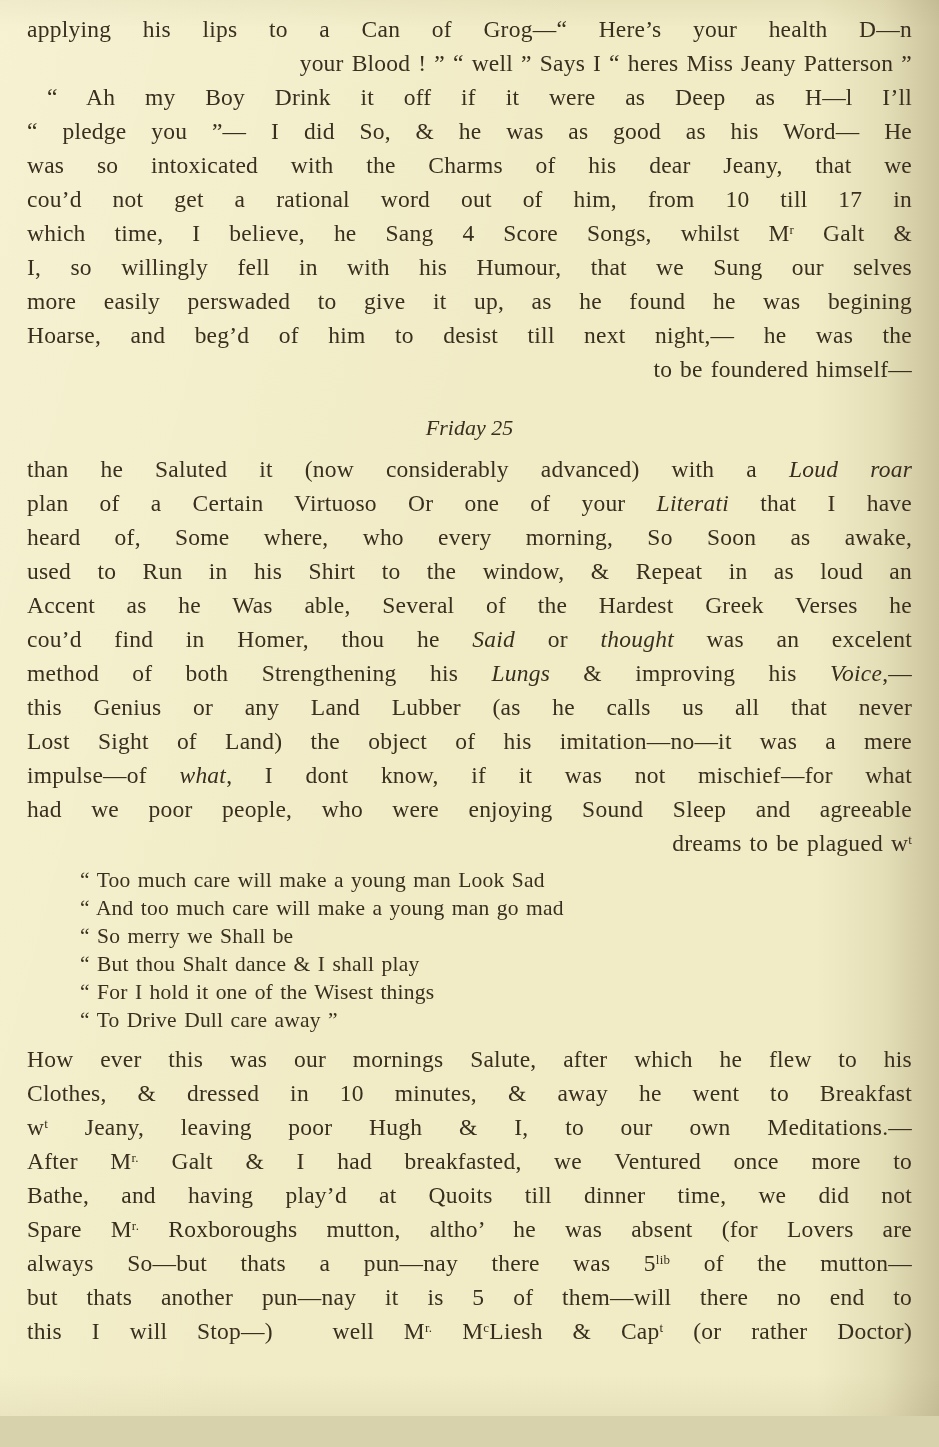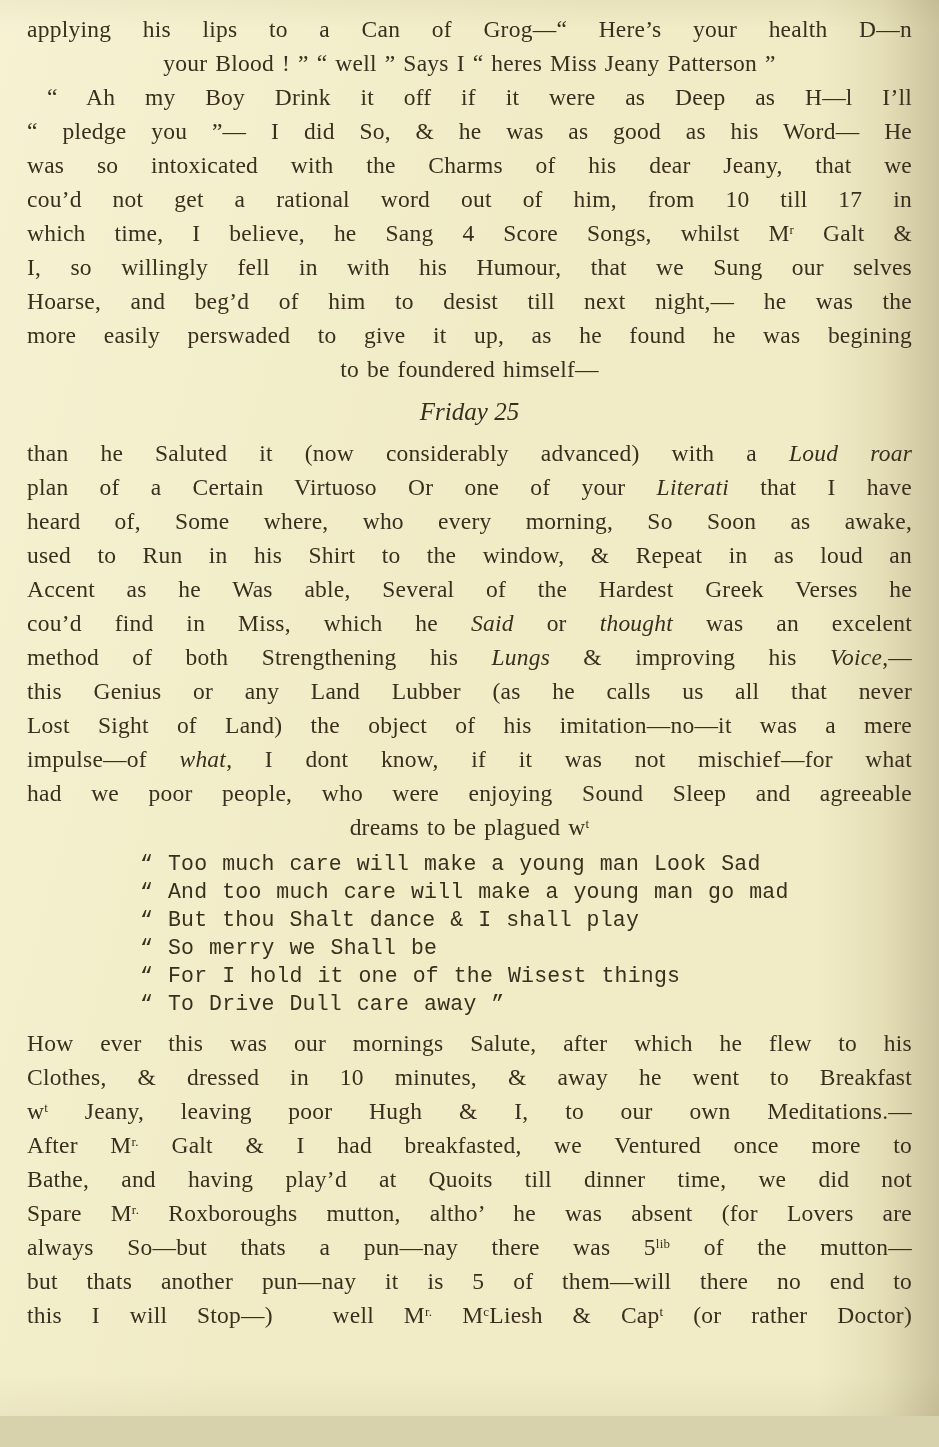"your Blood ! ” “" .line.short { text-align: center -> right }
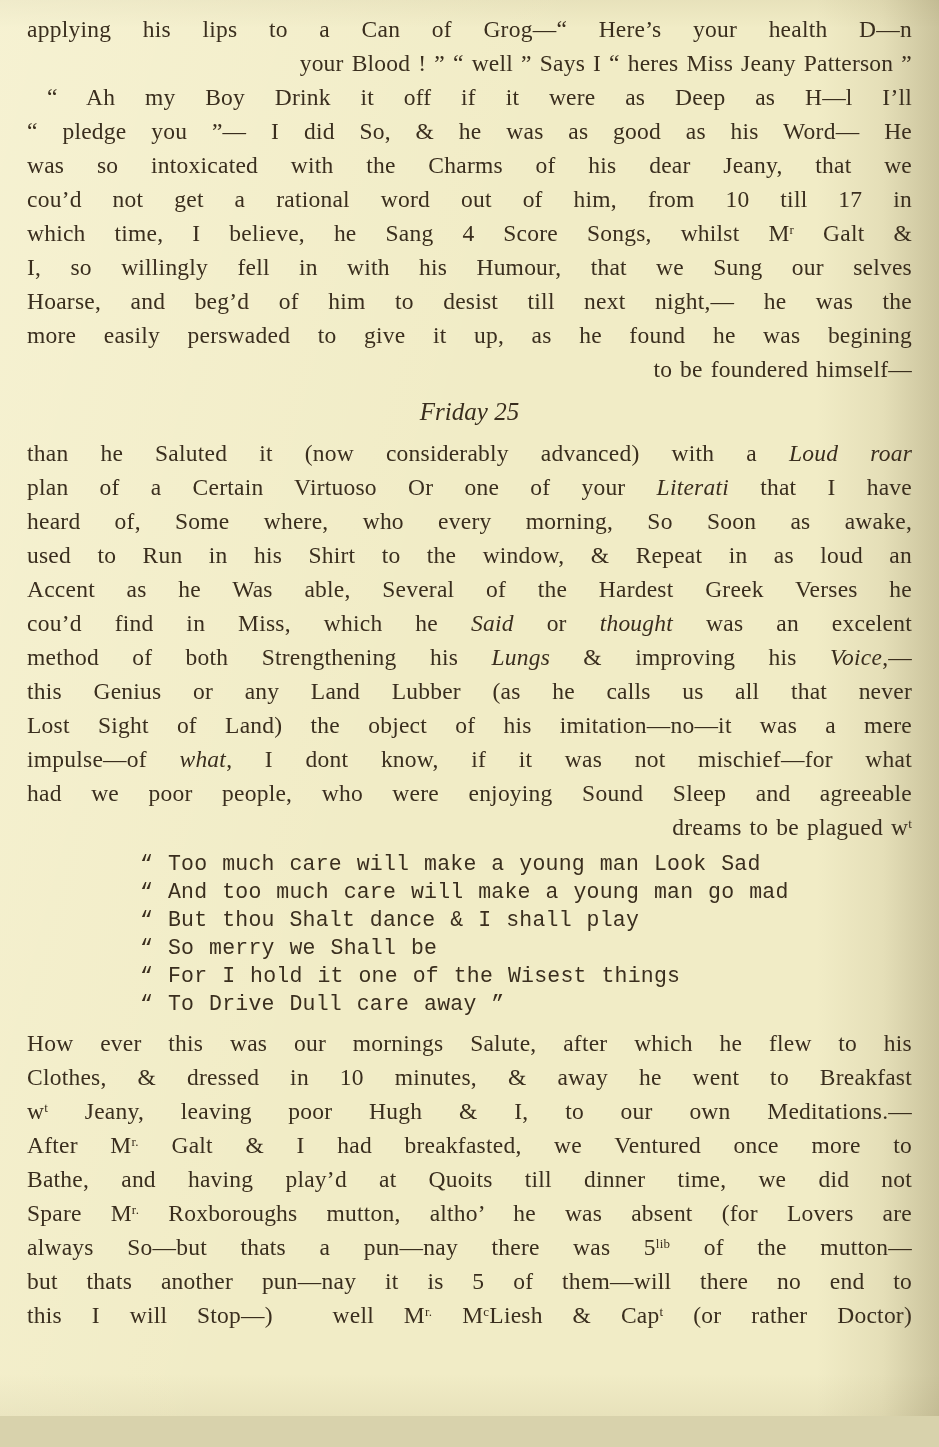"Hoarse, and beg’d of him" div.line { order: before "more easily perswaded to give" -> after "more easily perswaded to give" }
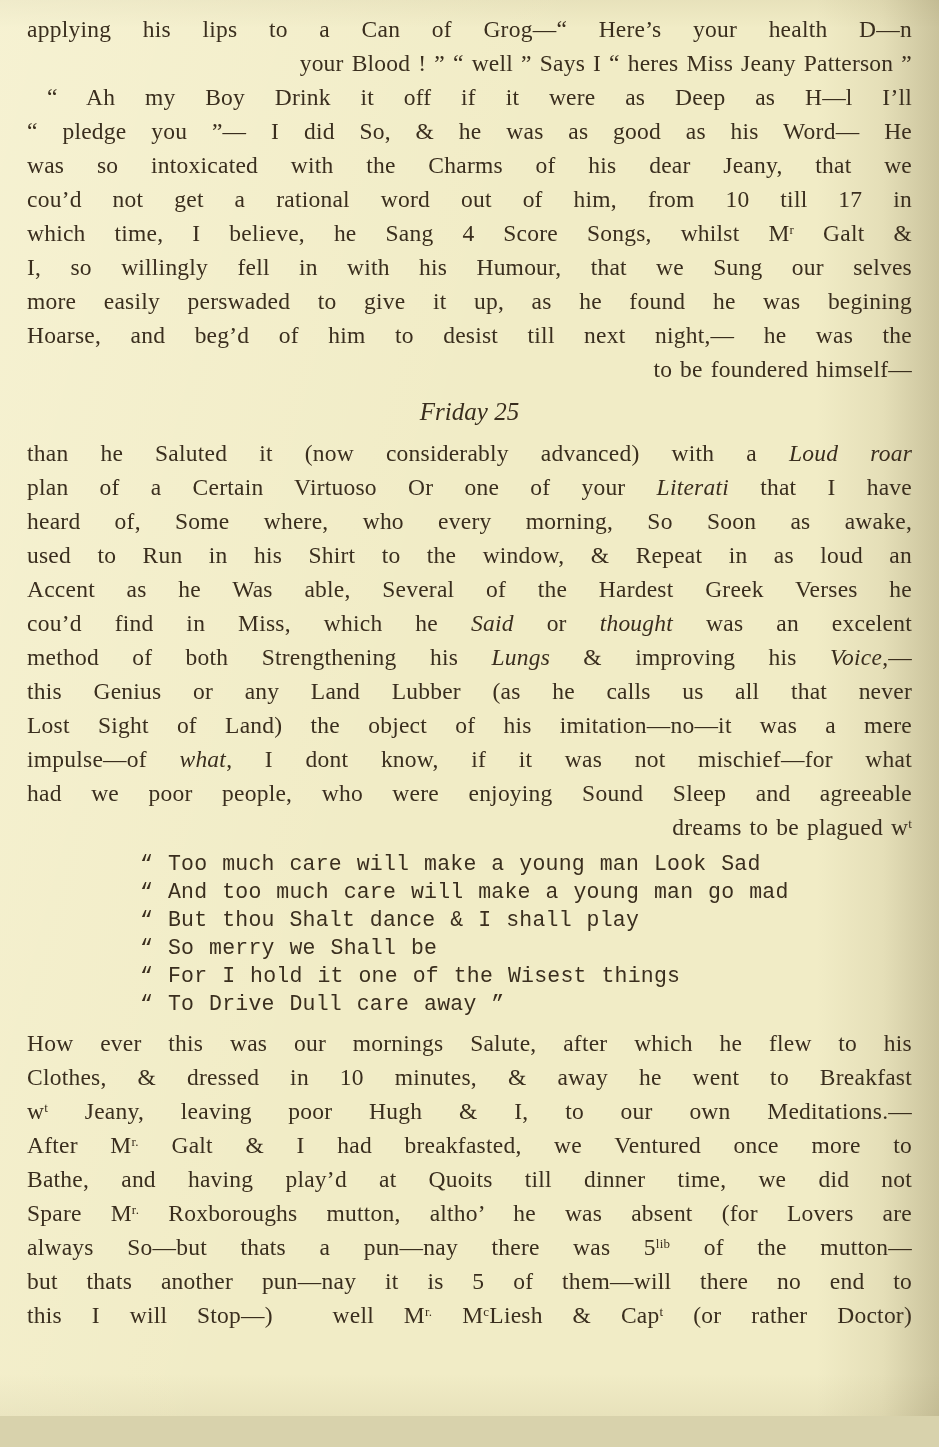"Friday 25" .heading { font-size: 25px -> 22px; margin: 9px 0 7px -> 25px 0 7px }
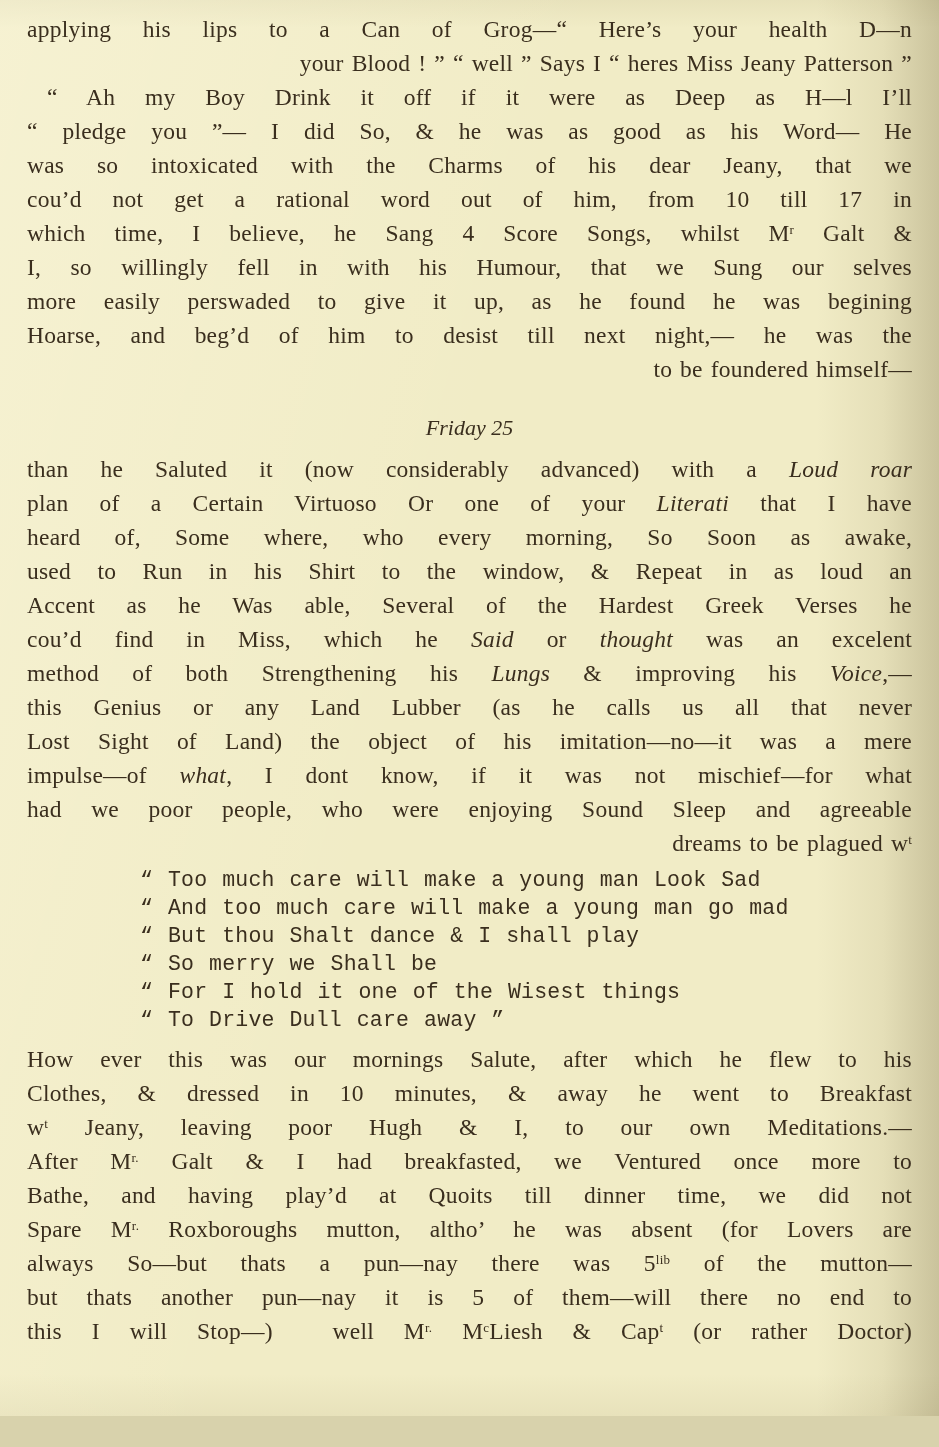"cou’d find in Miss, which" span { text: Miss, which -> Homer, thou }
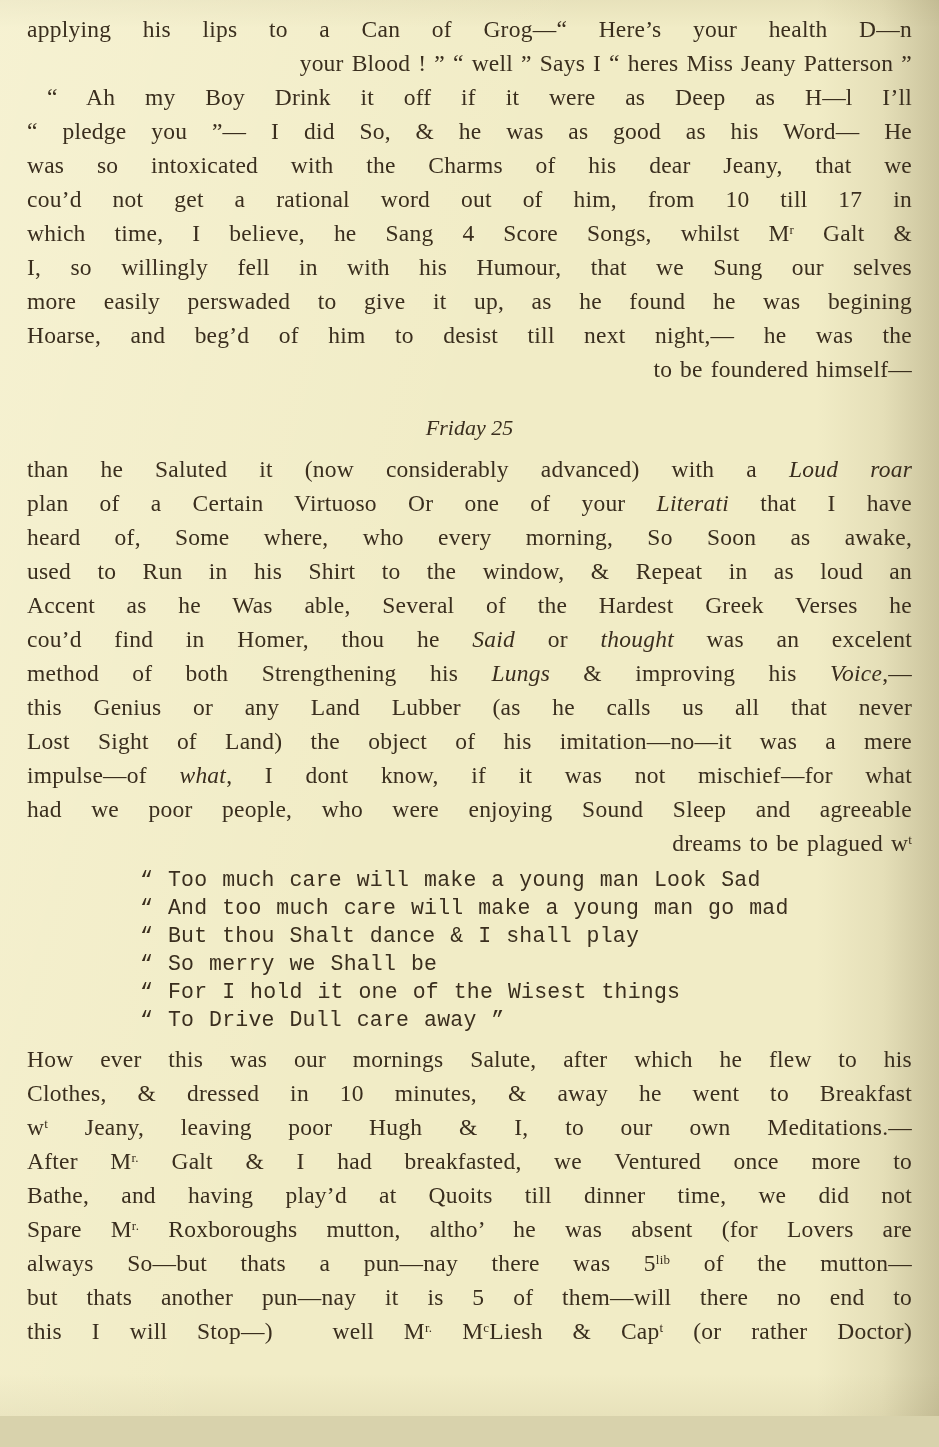"“ Too much care will" .verse { font-family: Liberation Mono, monospace -> none; margin: 6px 0 8px 113px -> 6px 0 8px 53px }
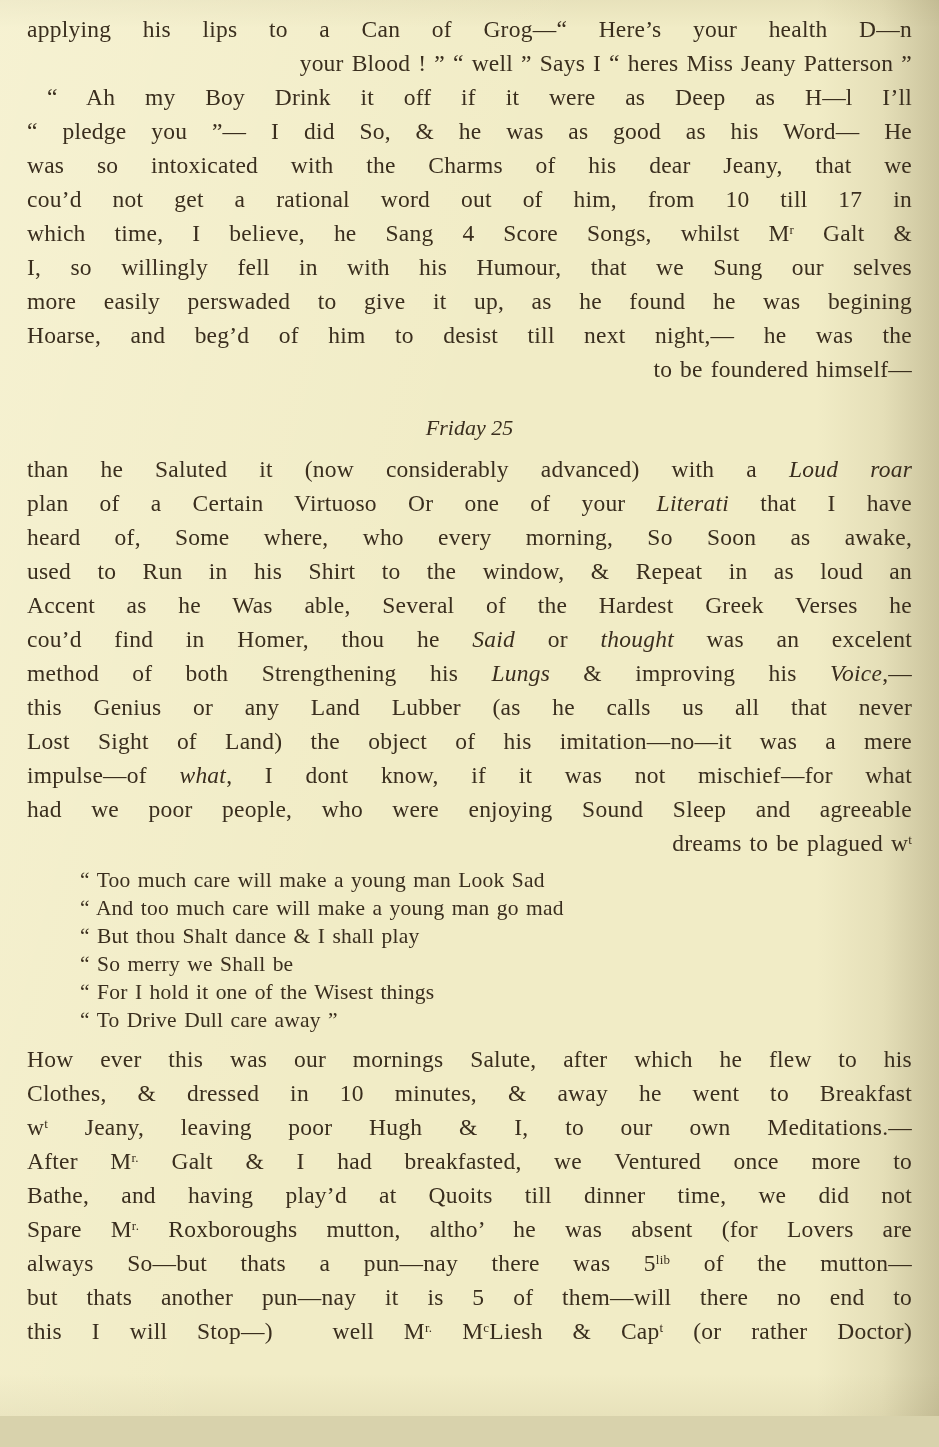"“ But thou Shalt dance" div.line { order: before "“ So merry we Shall" -> after "“ So merry we Shall" }
